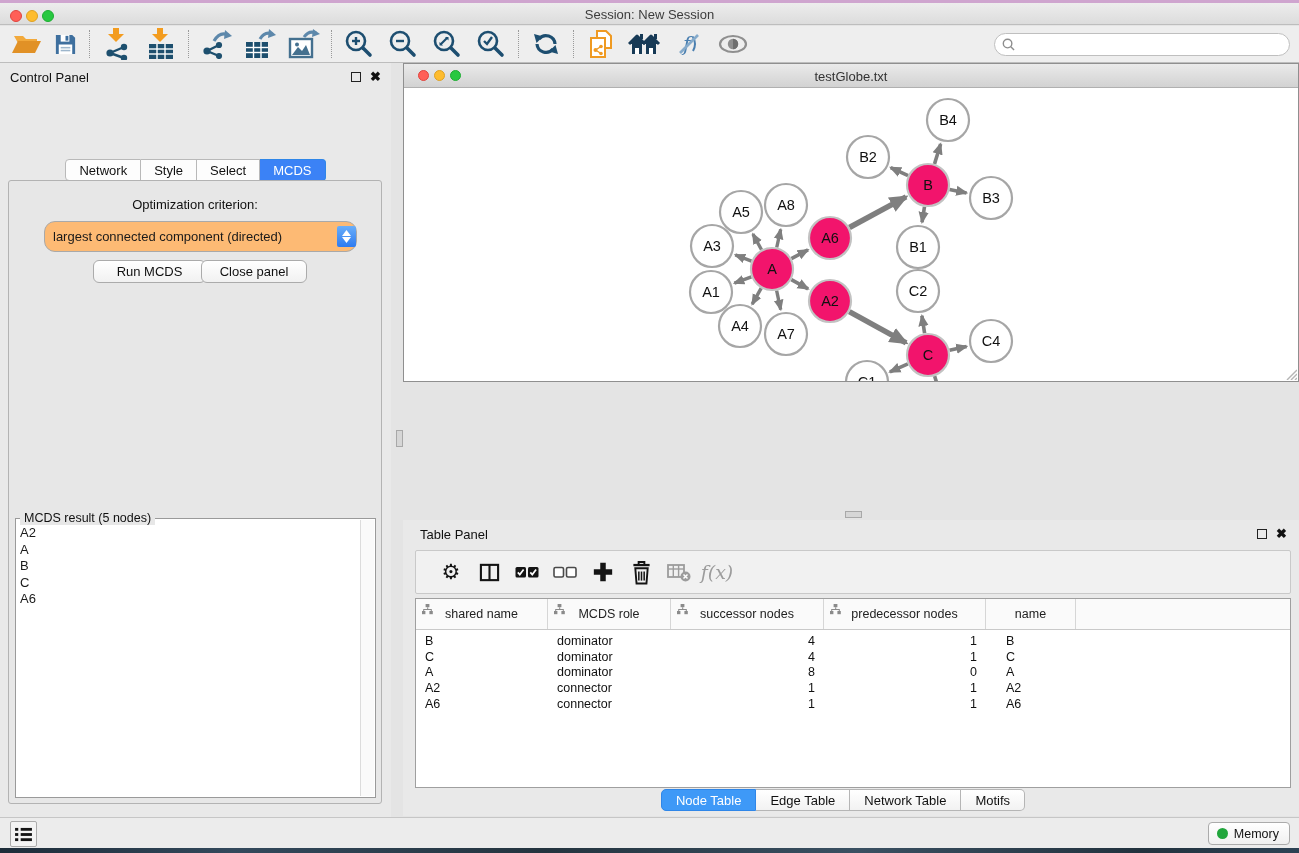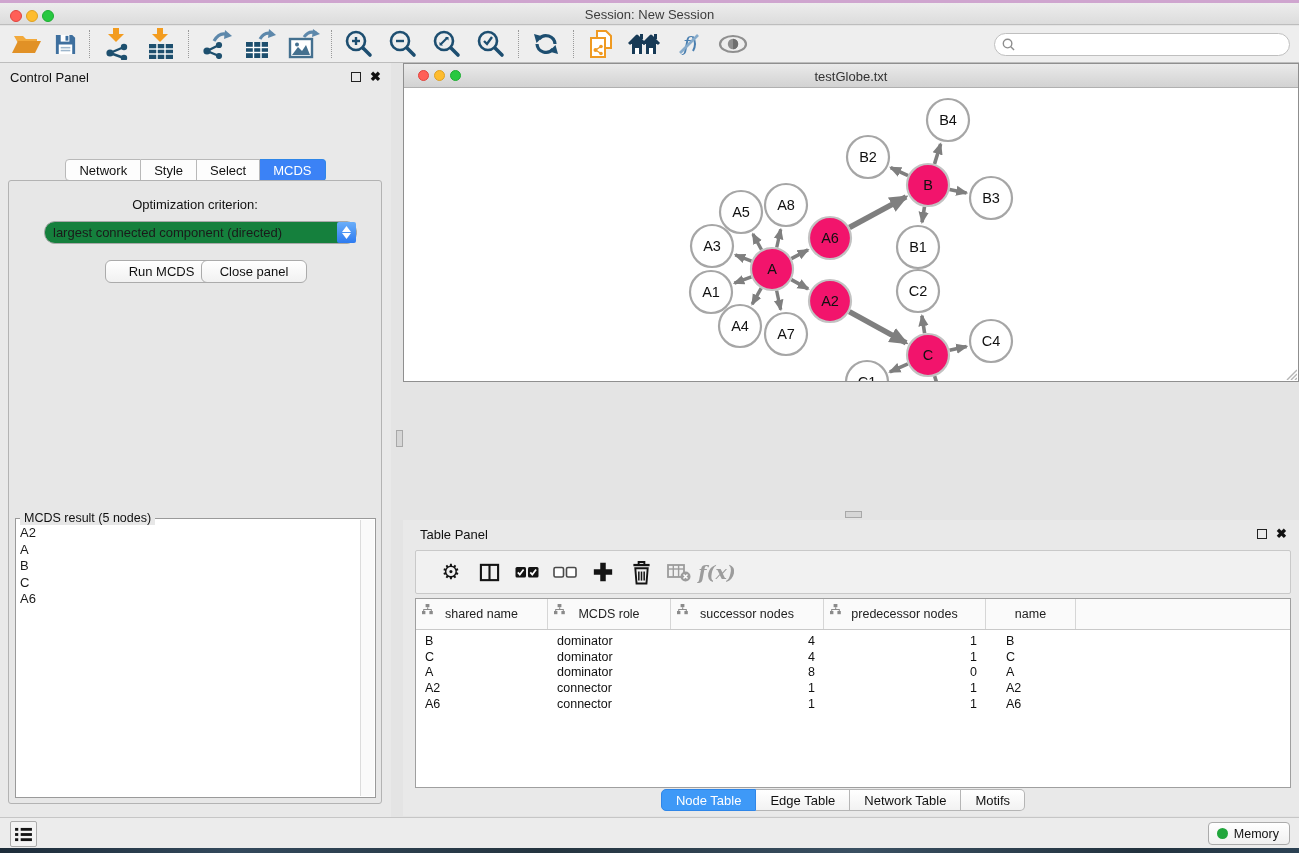"largest connected component (directed)" #opt-select { background: #15803d -> #fdba74; height: 23px -> 31px }
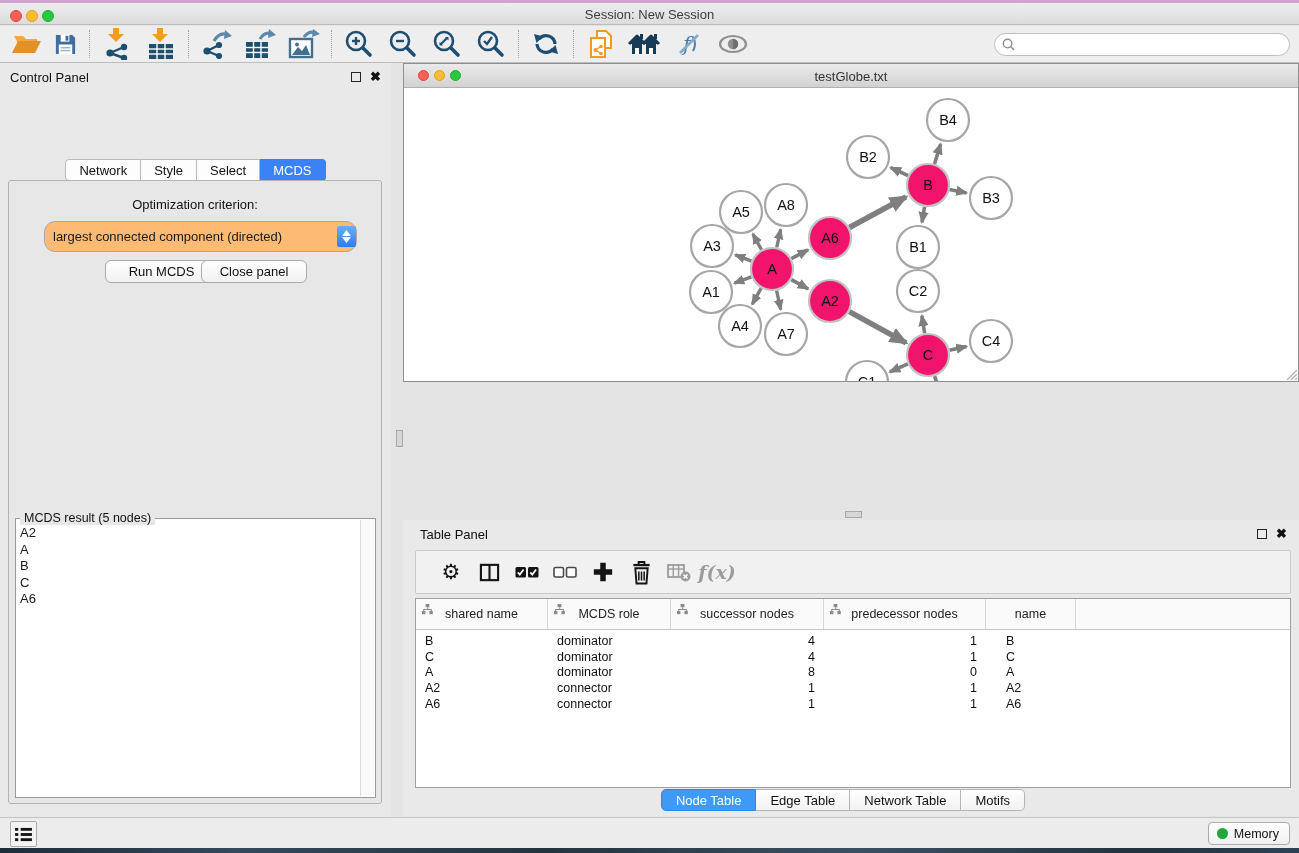"Run MCDS" #run-btn { margin-left: 12px -> none }
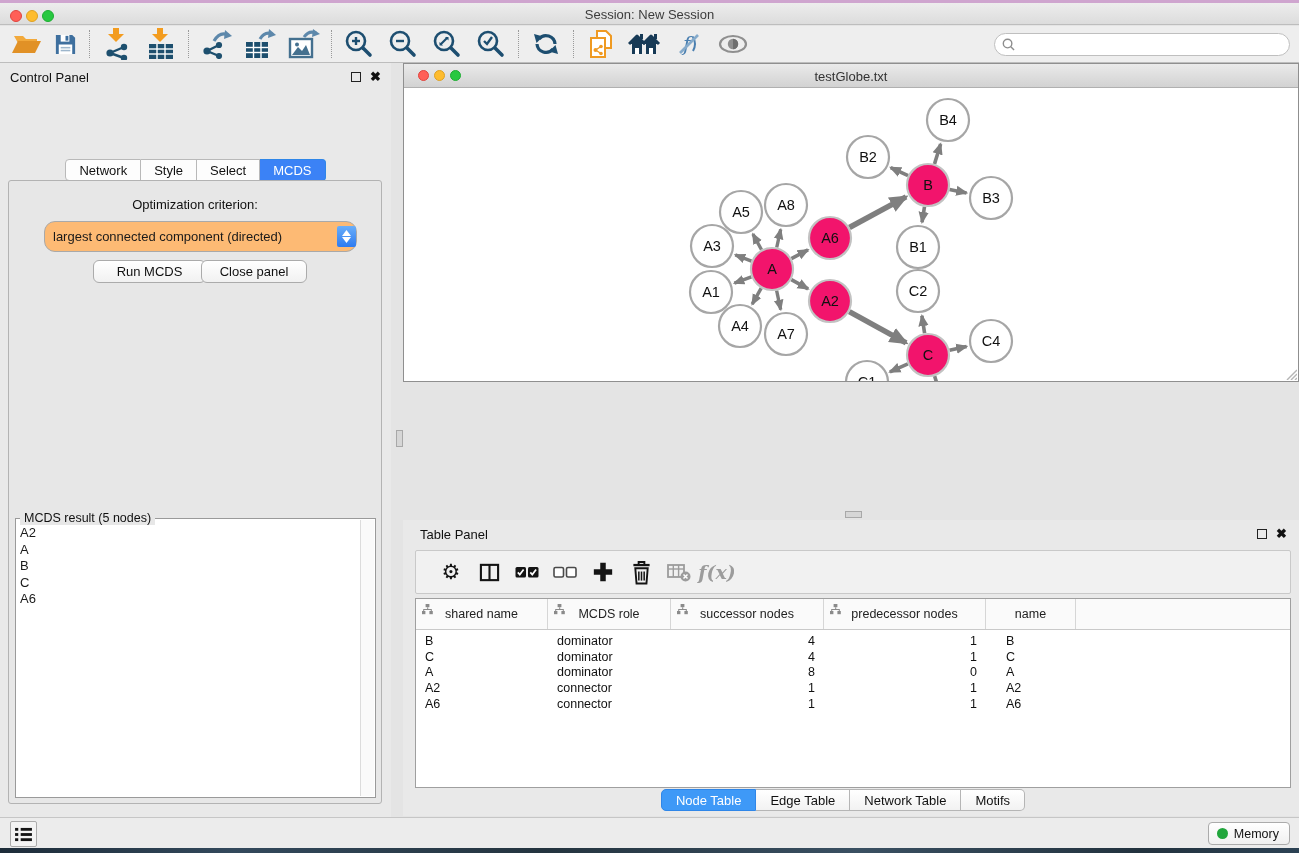"f(x)" .fx-label { font-weight: bold -> none }
